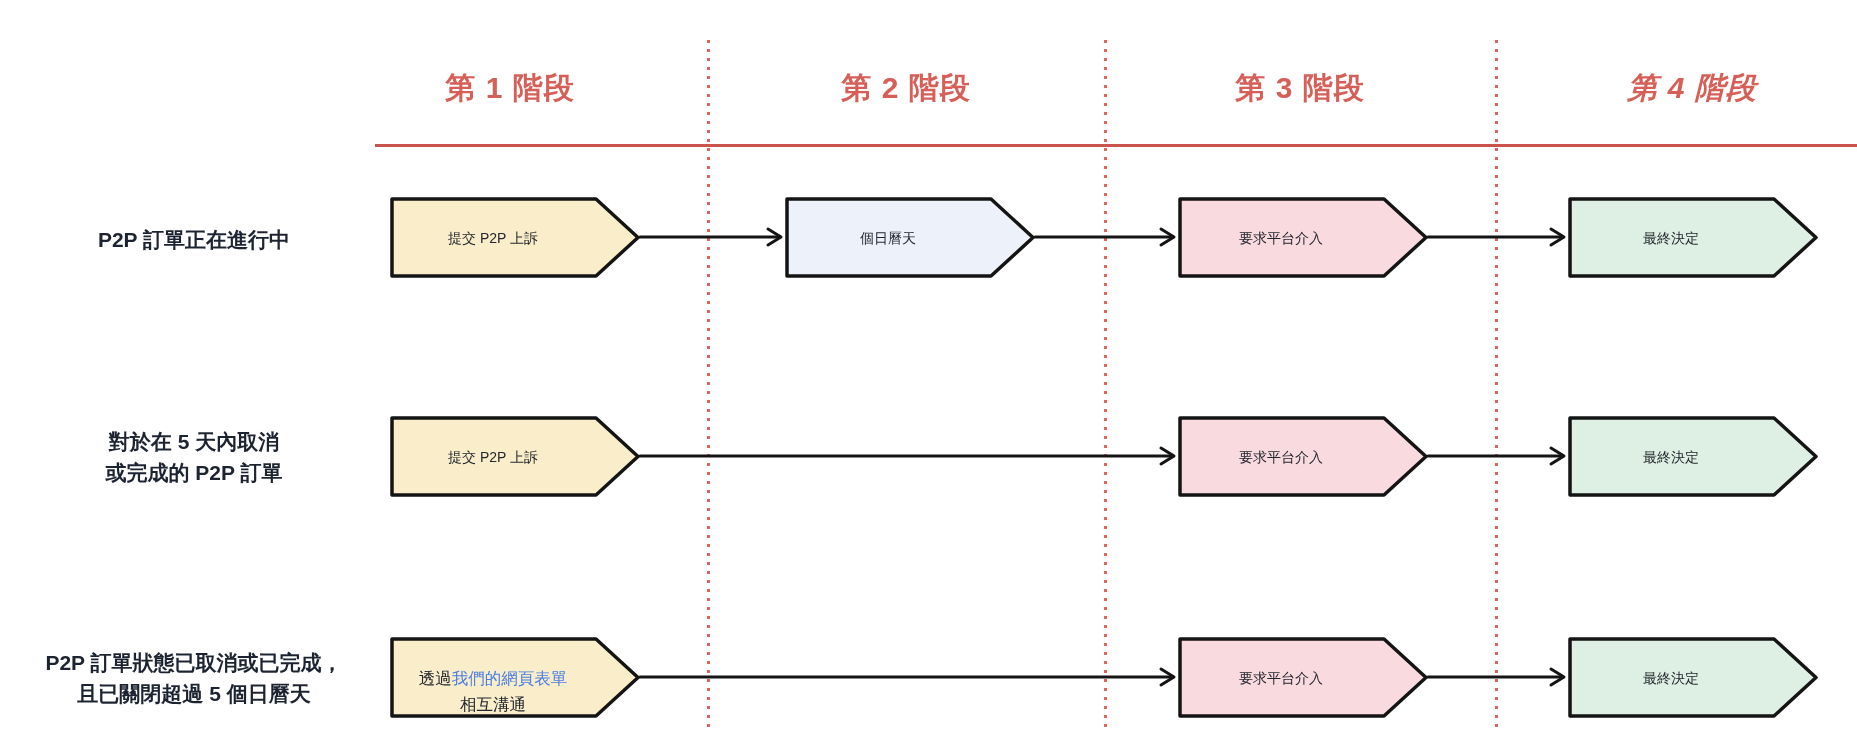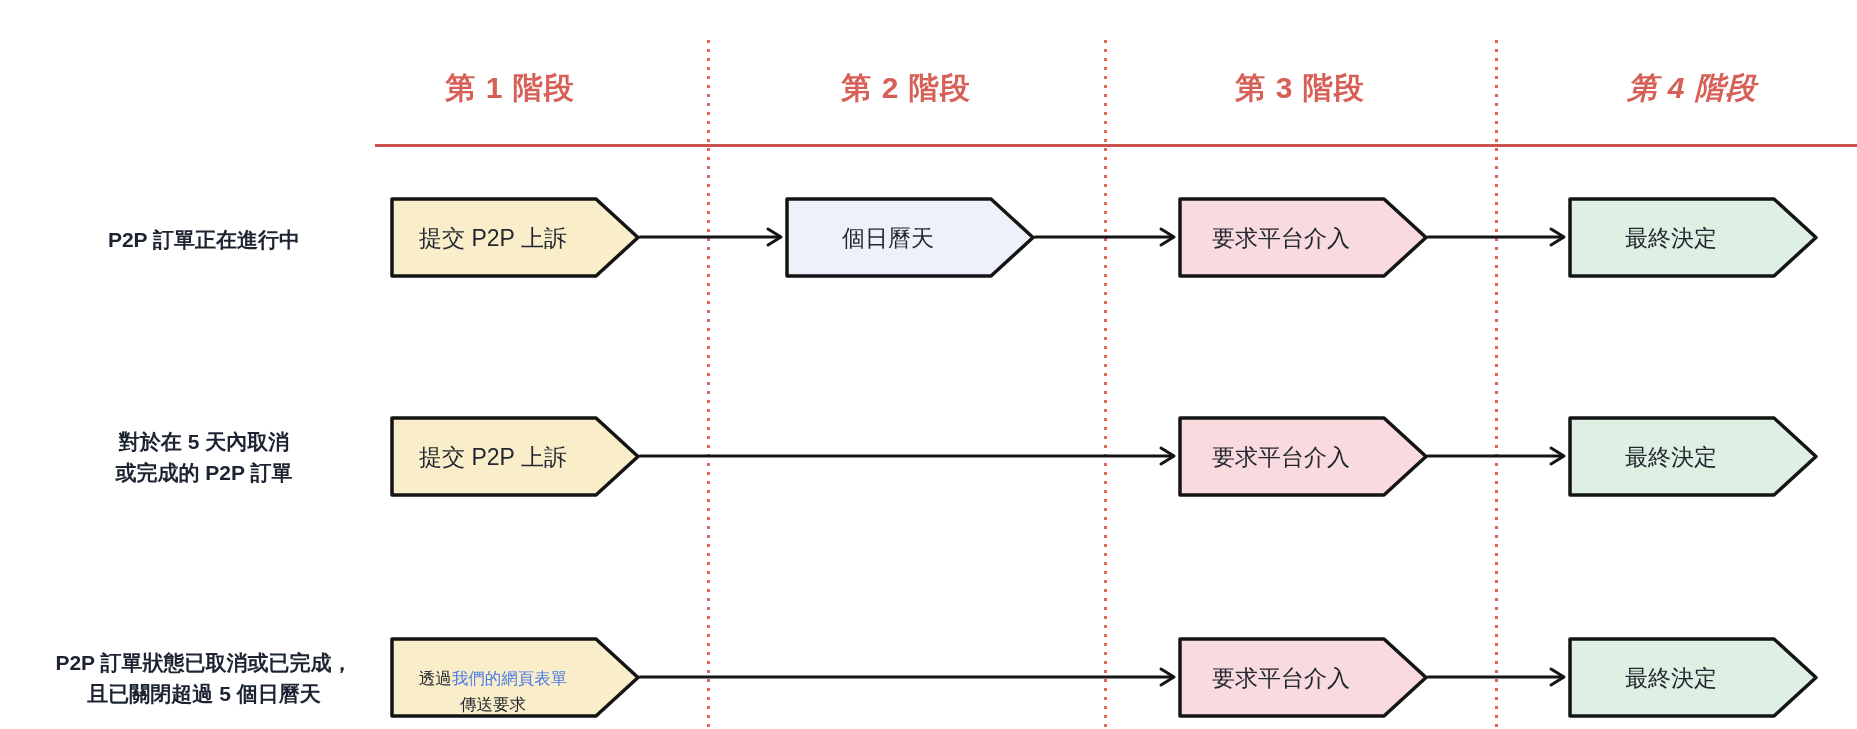"P2P 訂單正在進行中" .row-label { left: 204px -> 194px }
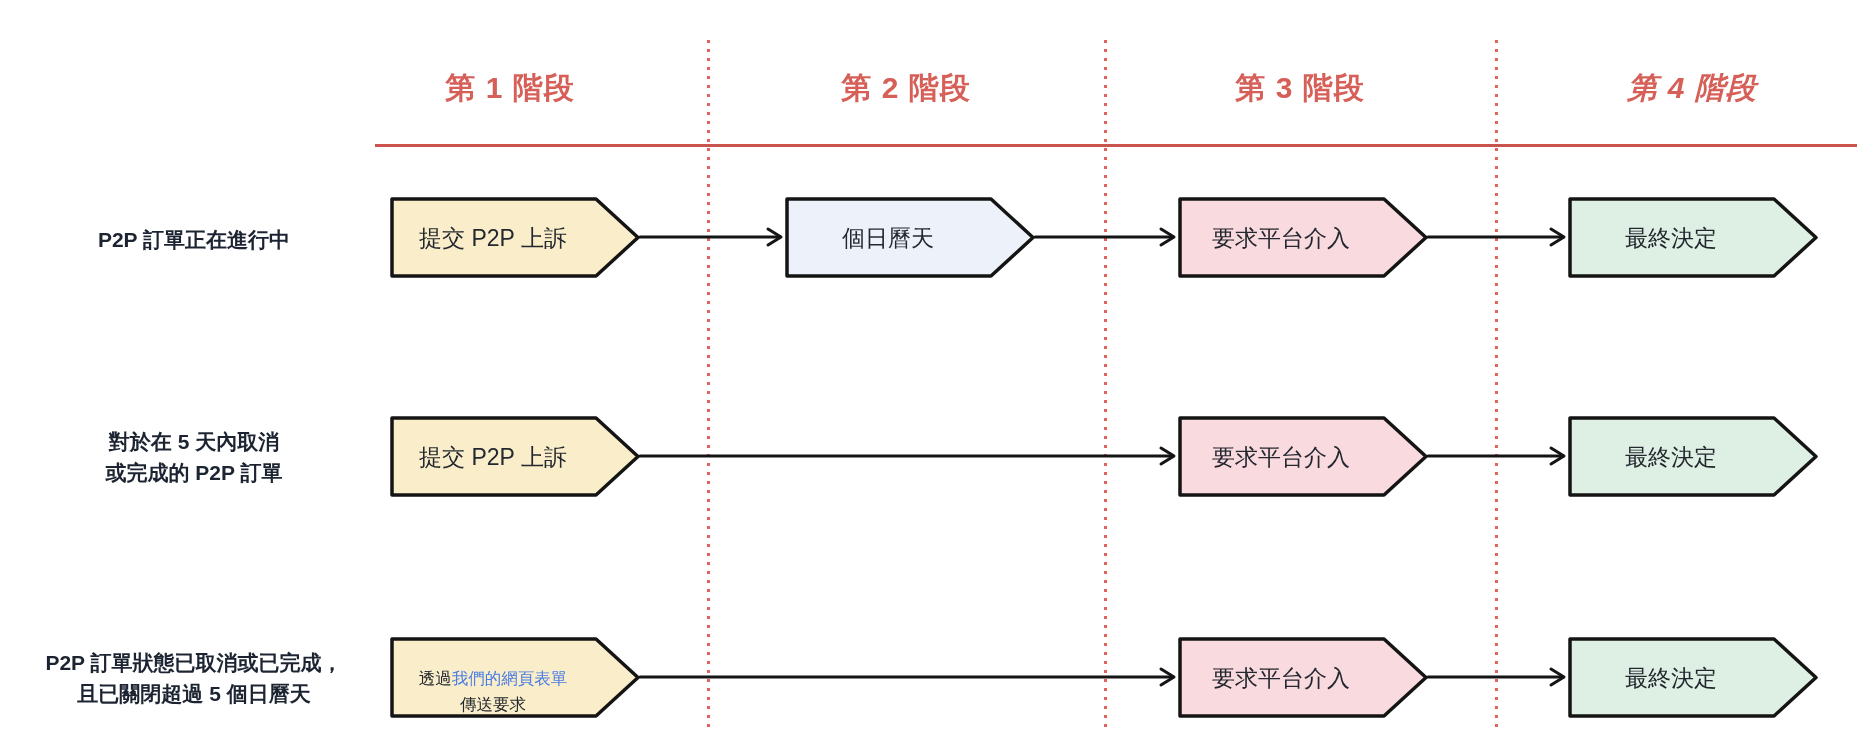"提交 P2P 上訴" .shape-label { font-size: 23px -> 14px }
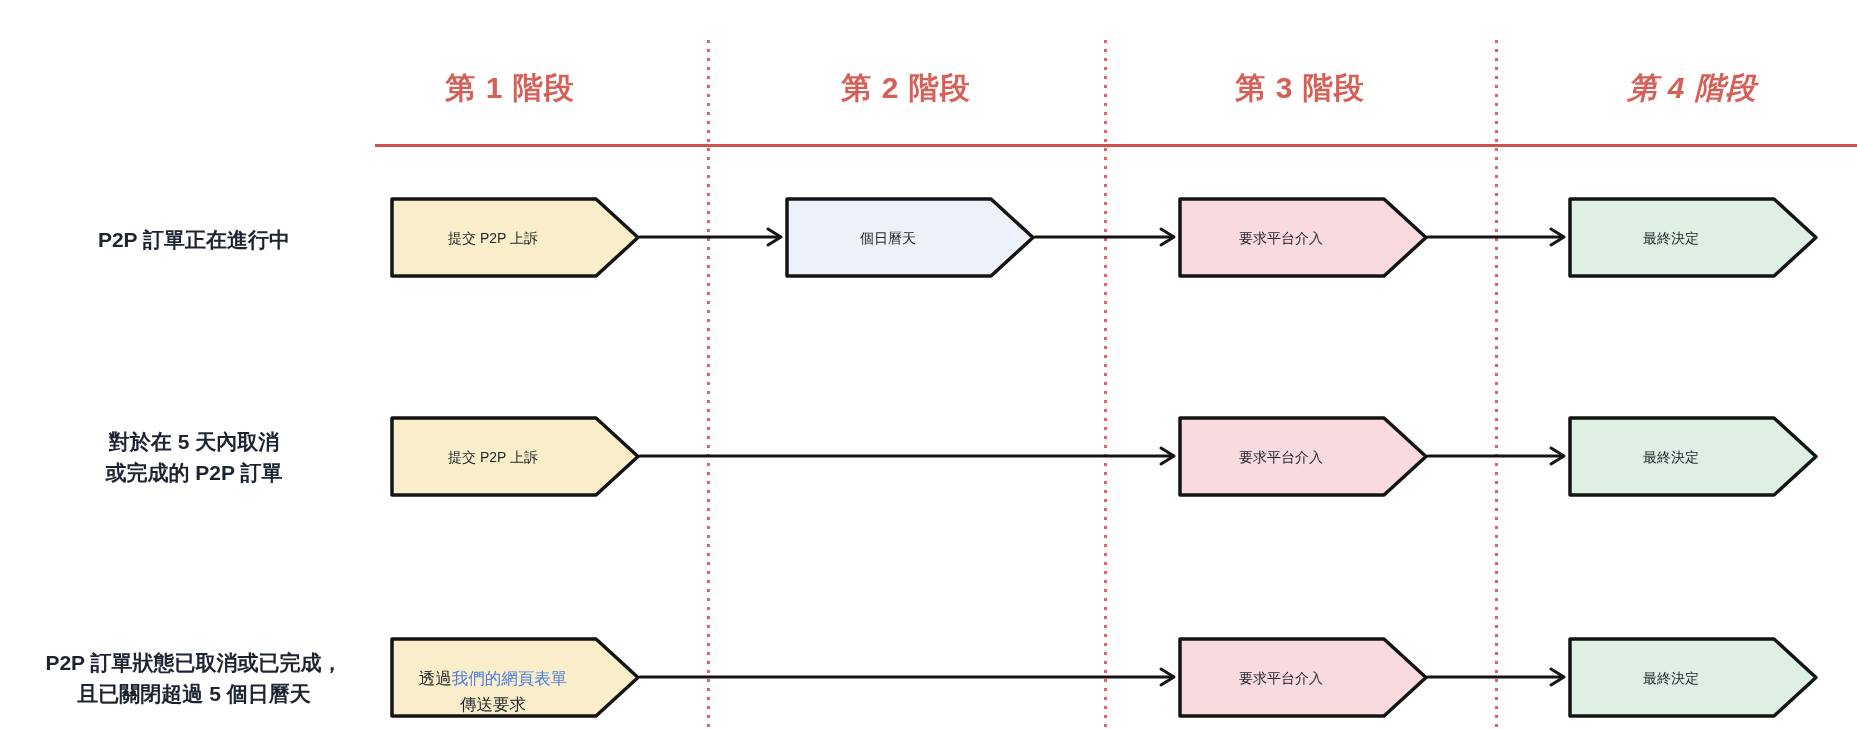"傳送要求" span { text: 傳送要求 -> 相互溝通 }
